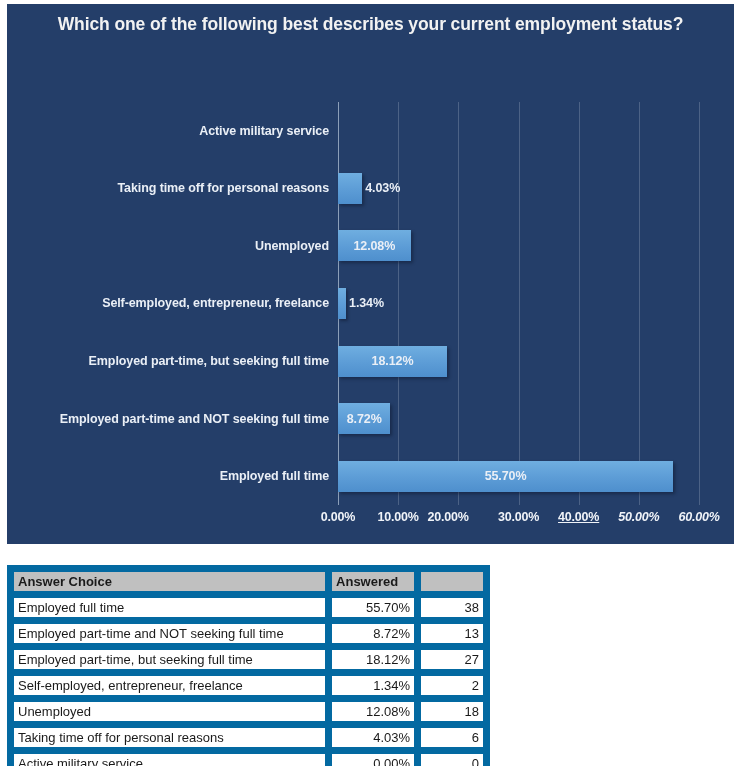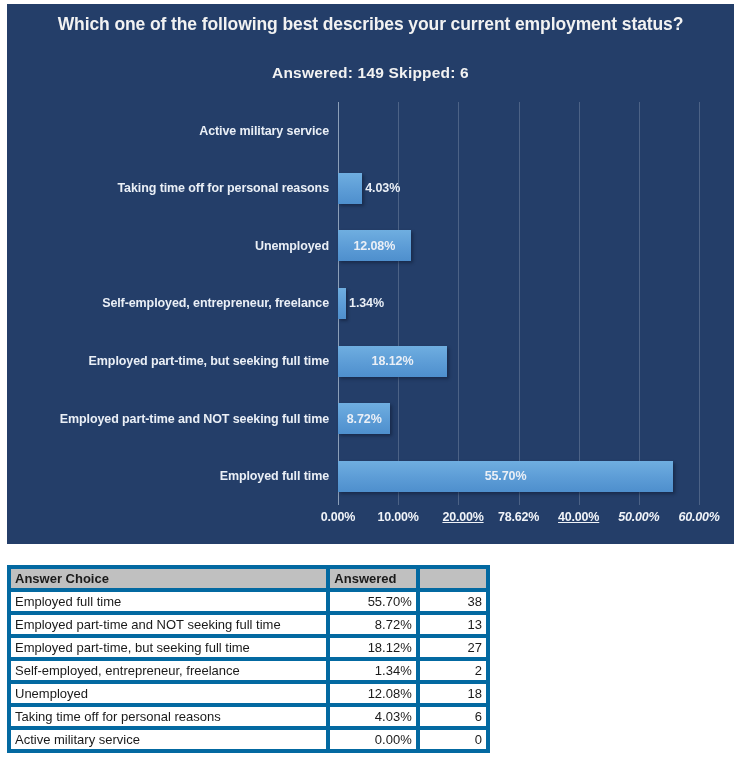"Answered: 149 Skipped: 6" div { html: <div>Answered: 149 Skipped: 6</div> -> none }
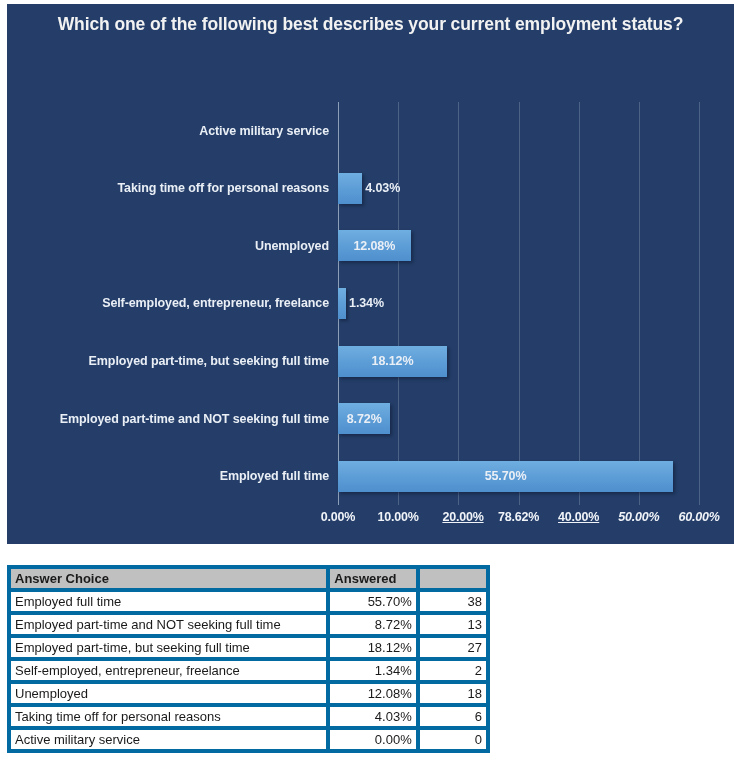"20.00%" div.tick { left: 125px -> 110px; text-decoration: underline -> none }
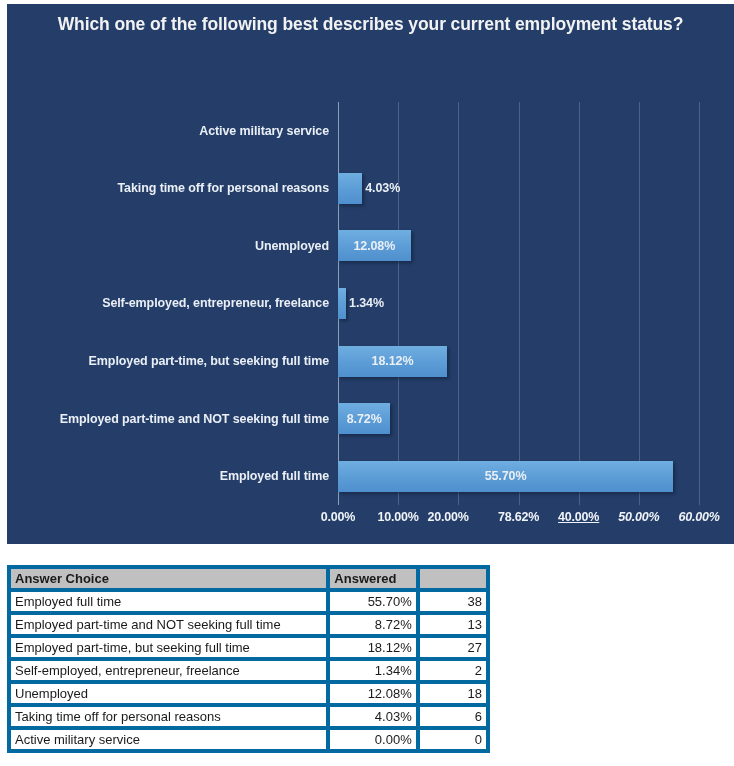"78.62%" div.tick { text: 78.62% -> 30.00% }
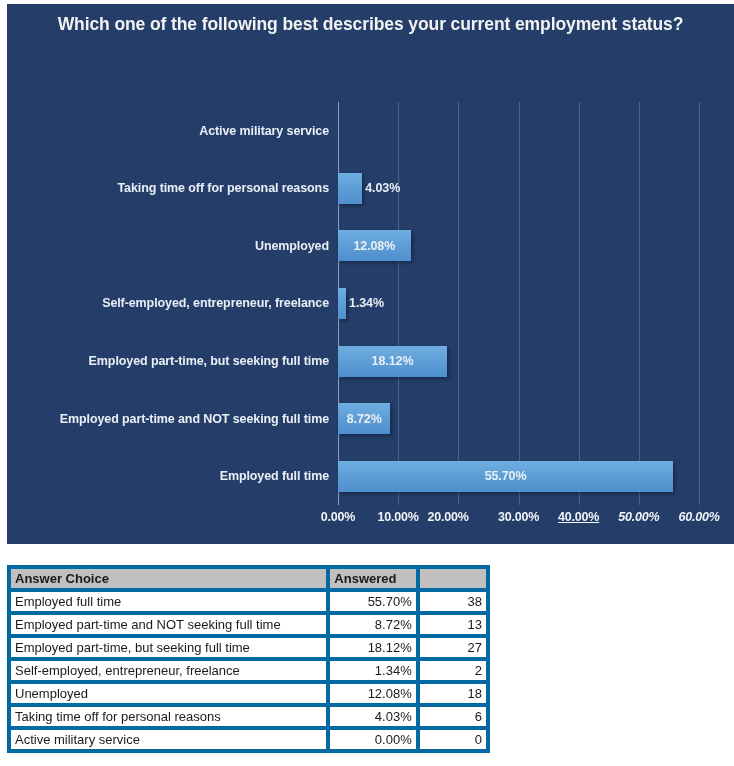"Answer Choice" #data-table td, #data-table th { border: 4px solid #0369a1 -> 7px solid #0369a1 }
